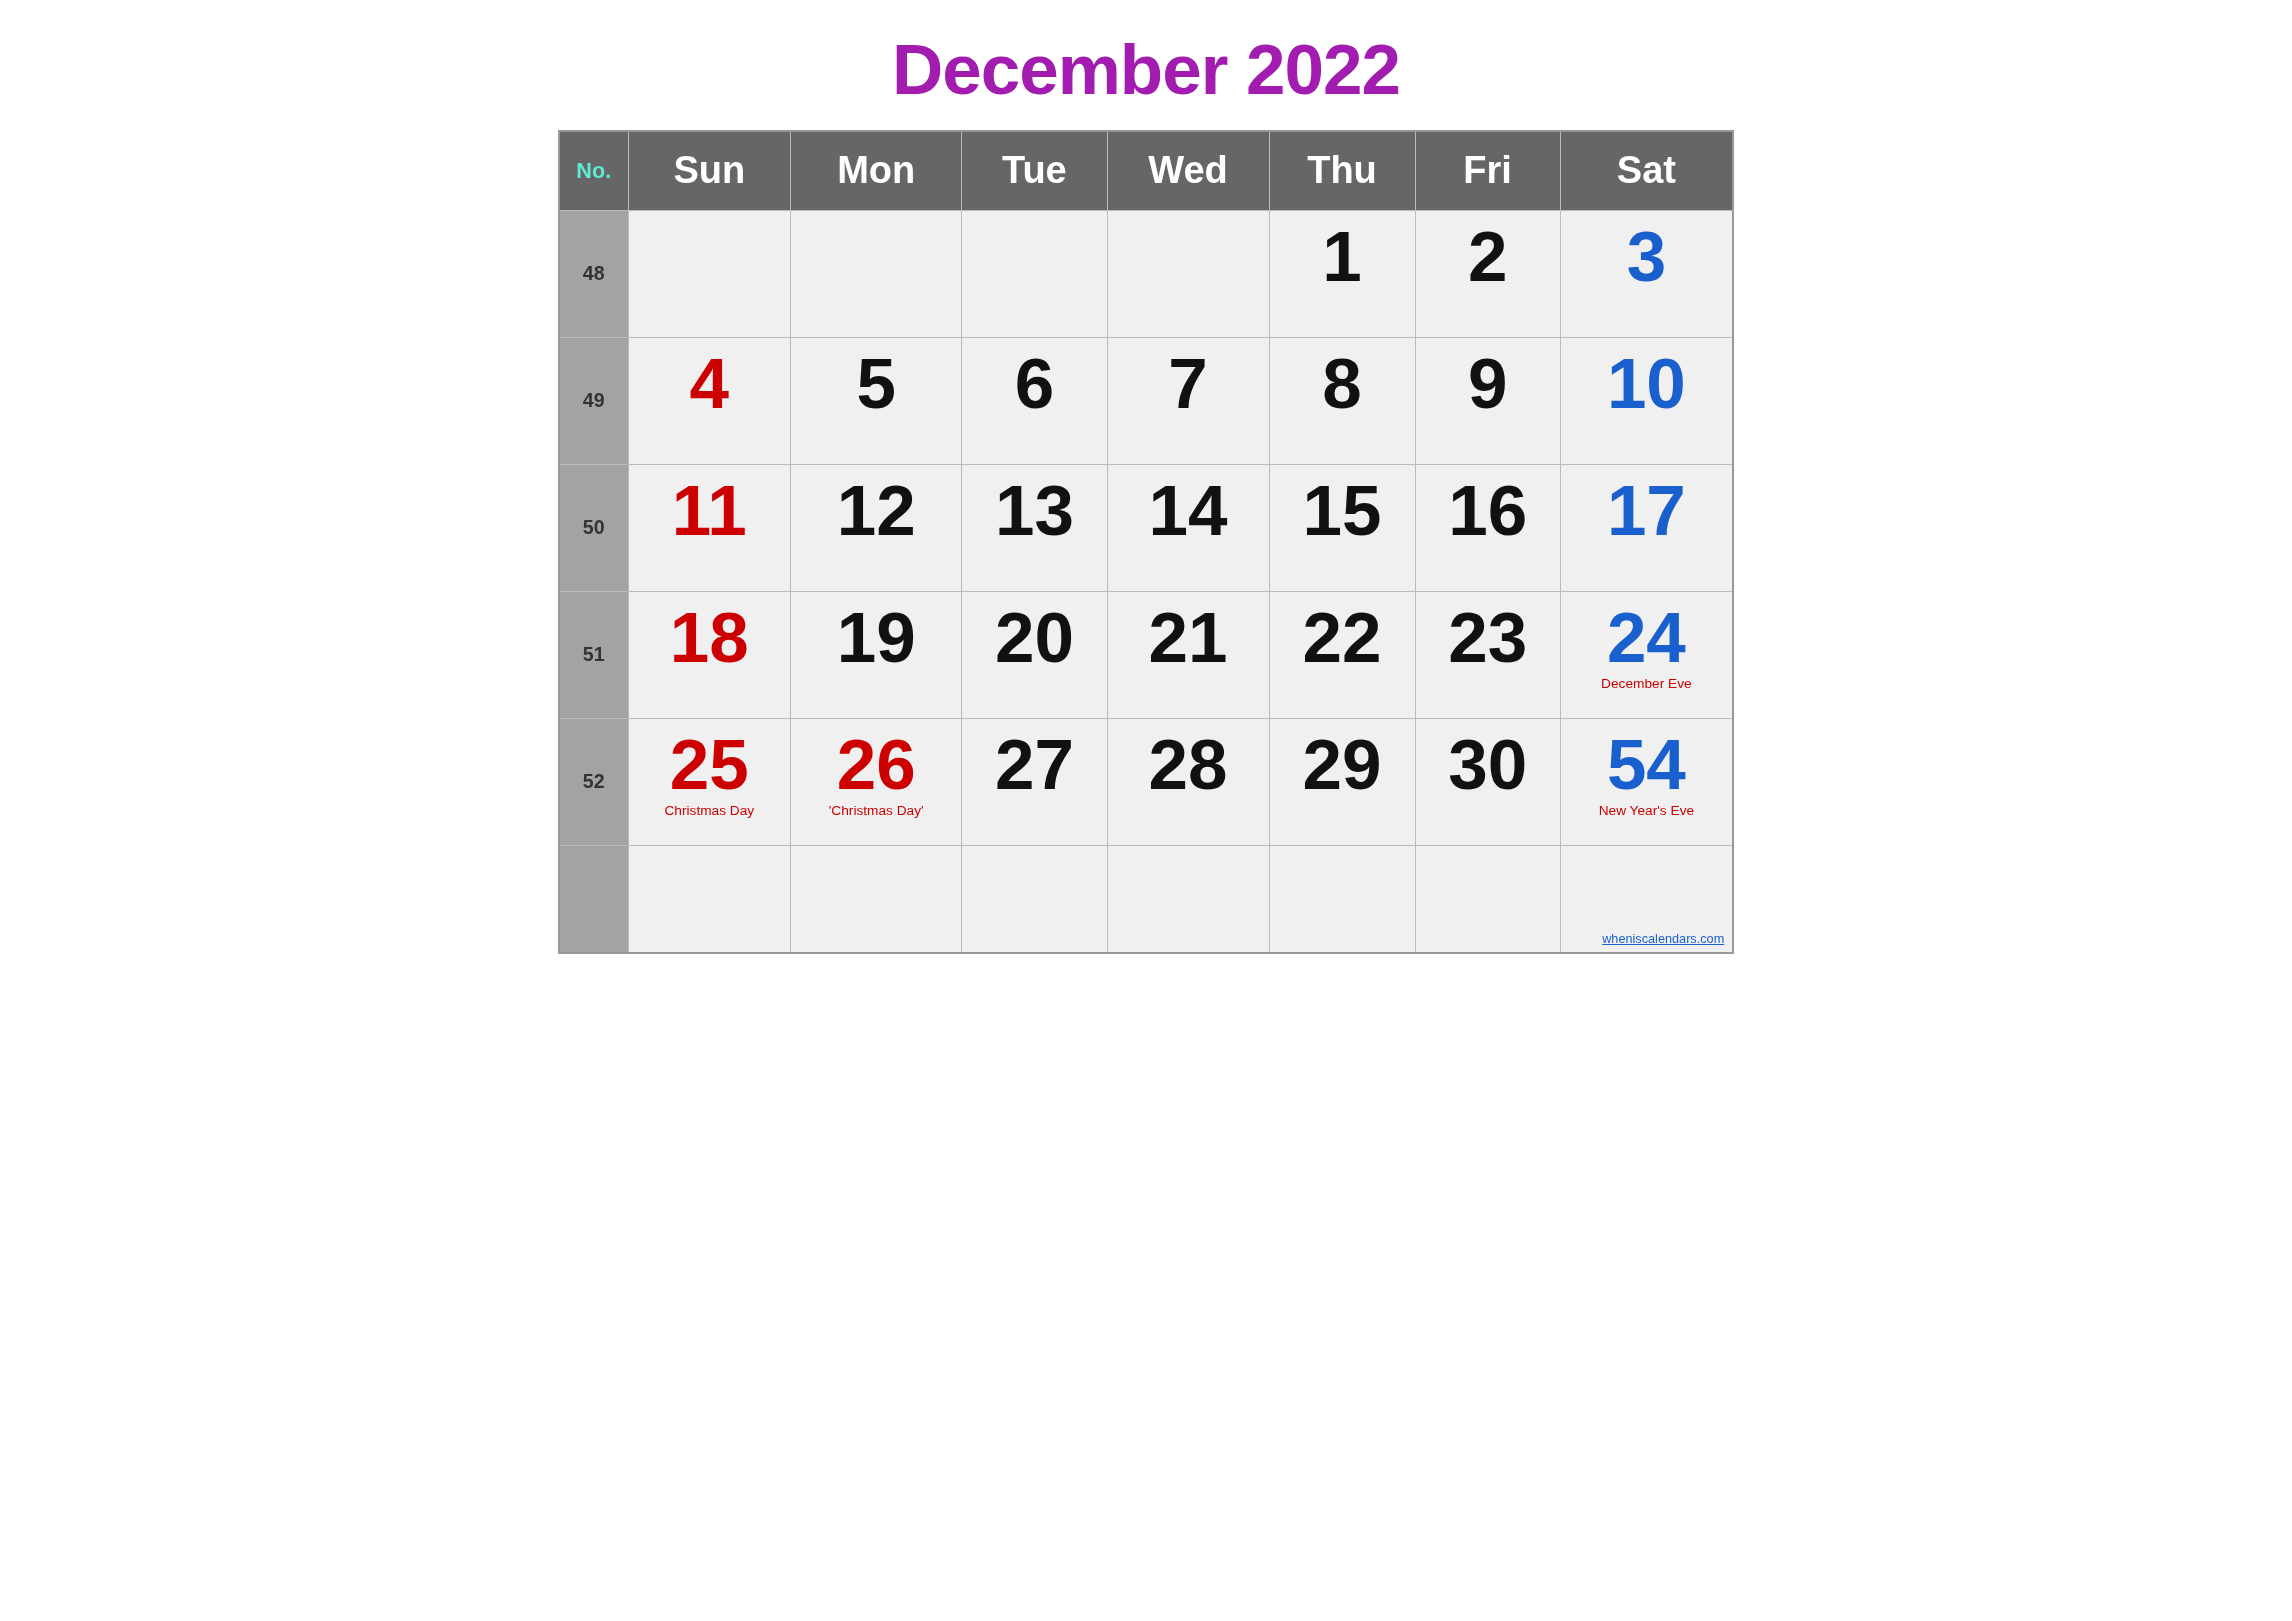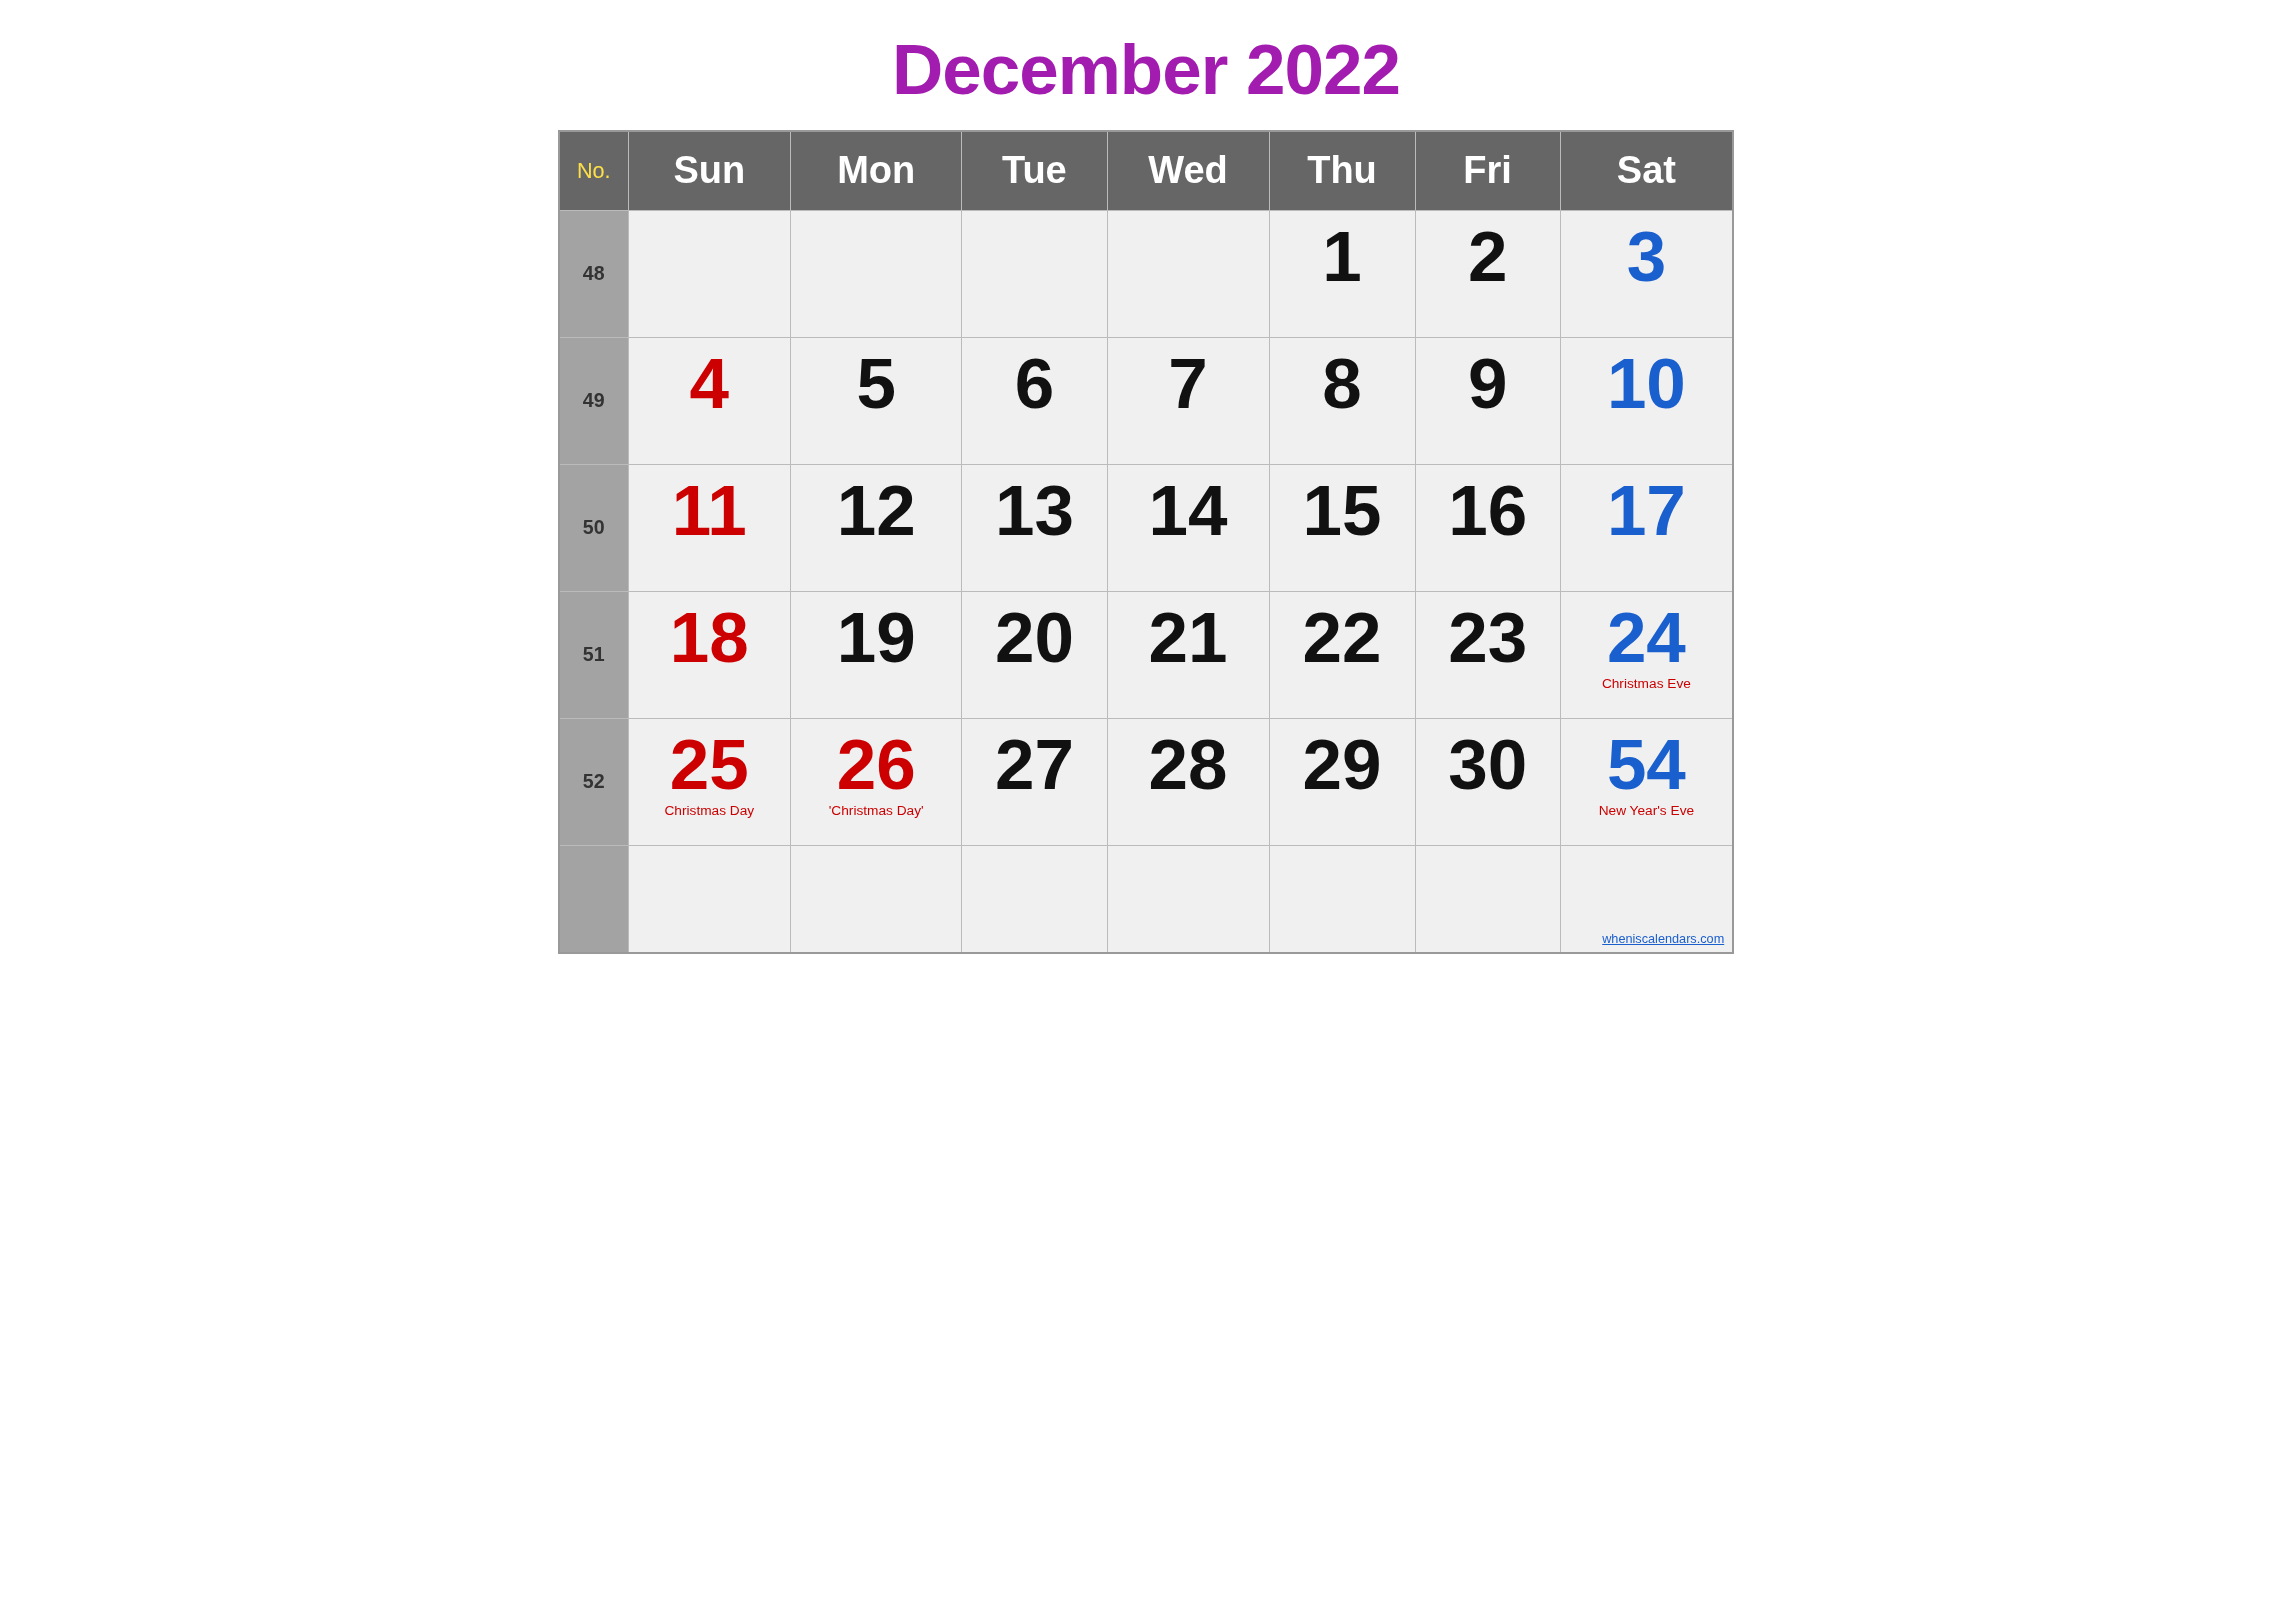"No." .header-row th.no-col { color: #fde047 -> #5eead4; font-weight: 400 -> 700 }
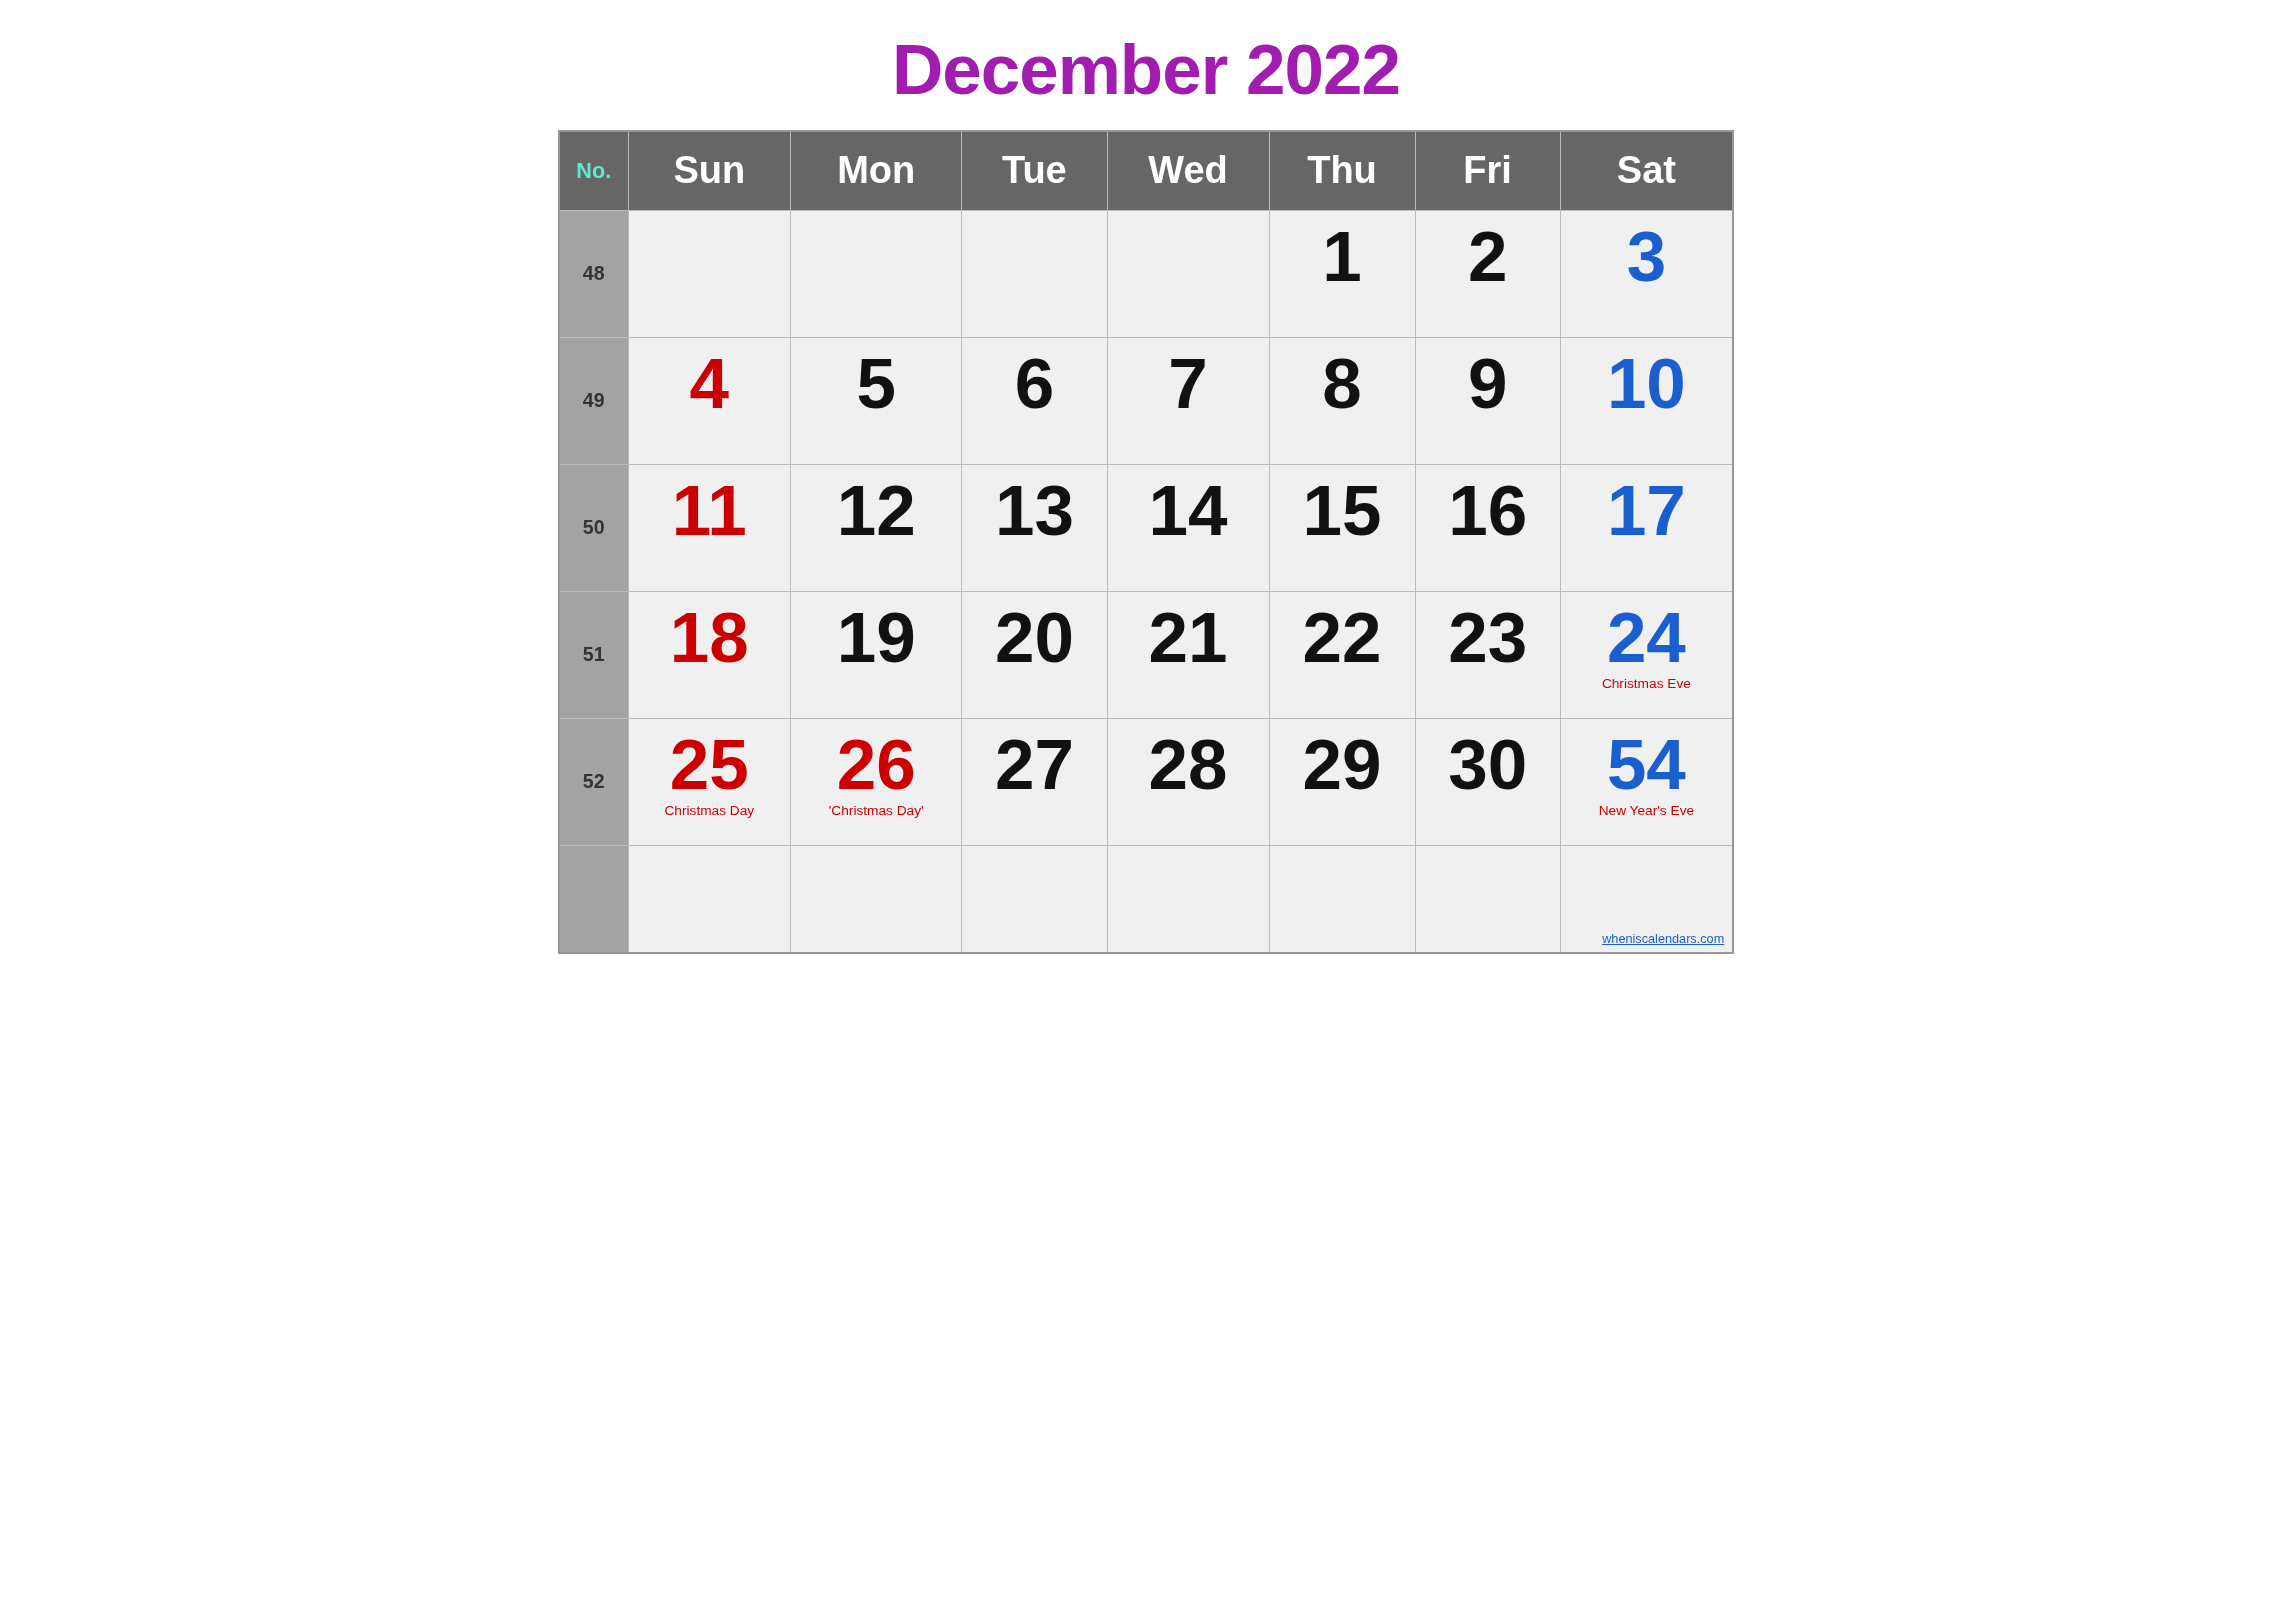"Christmas Eve" span.holiday-label { text: Christmas -> December }
